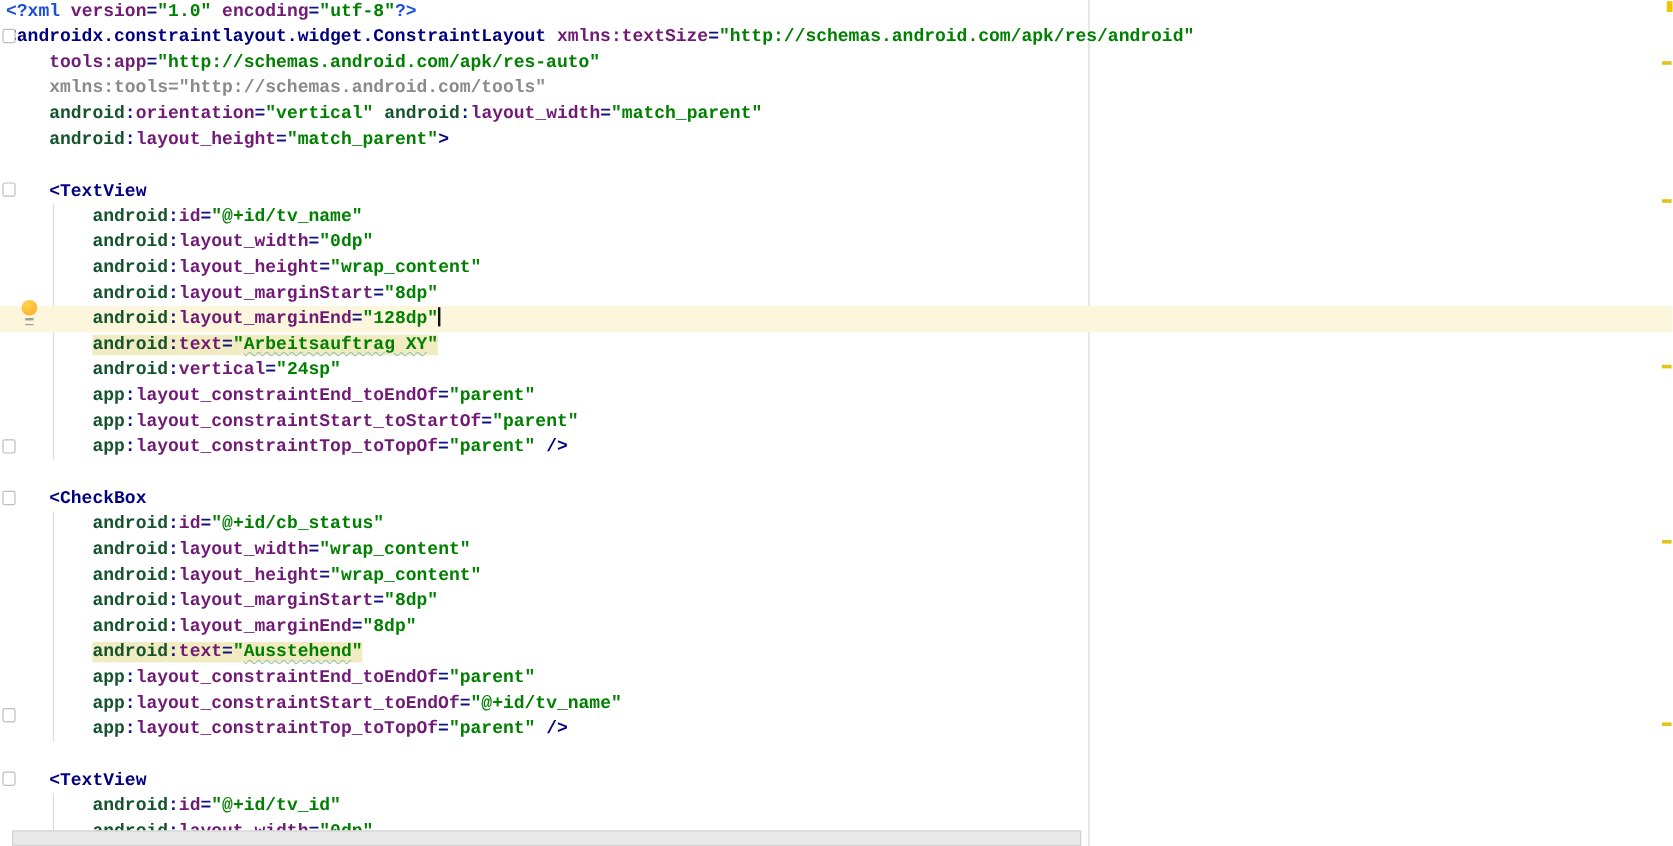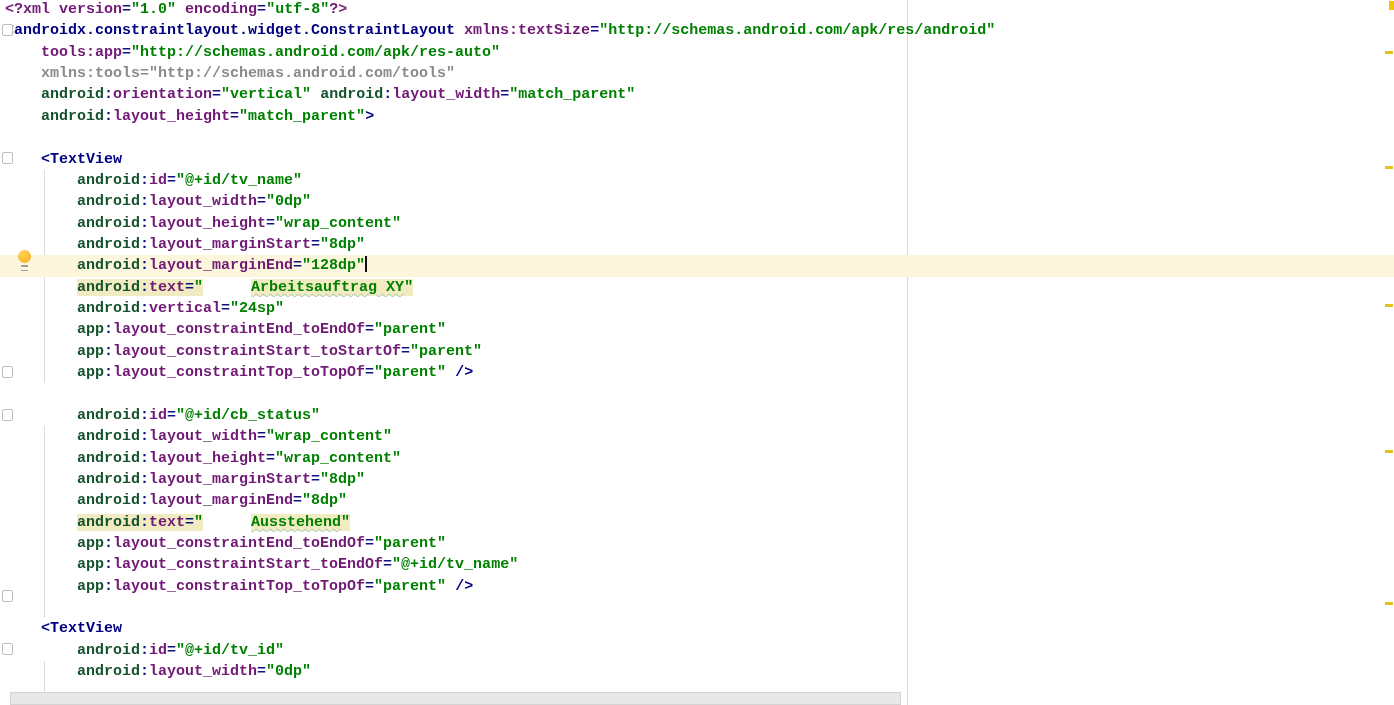"<?xml" .pi { color: #701a75 -> #1d4ed8 }
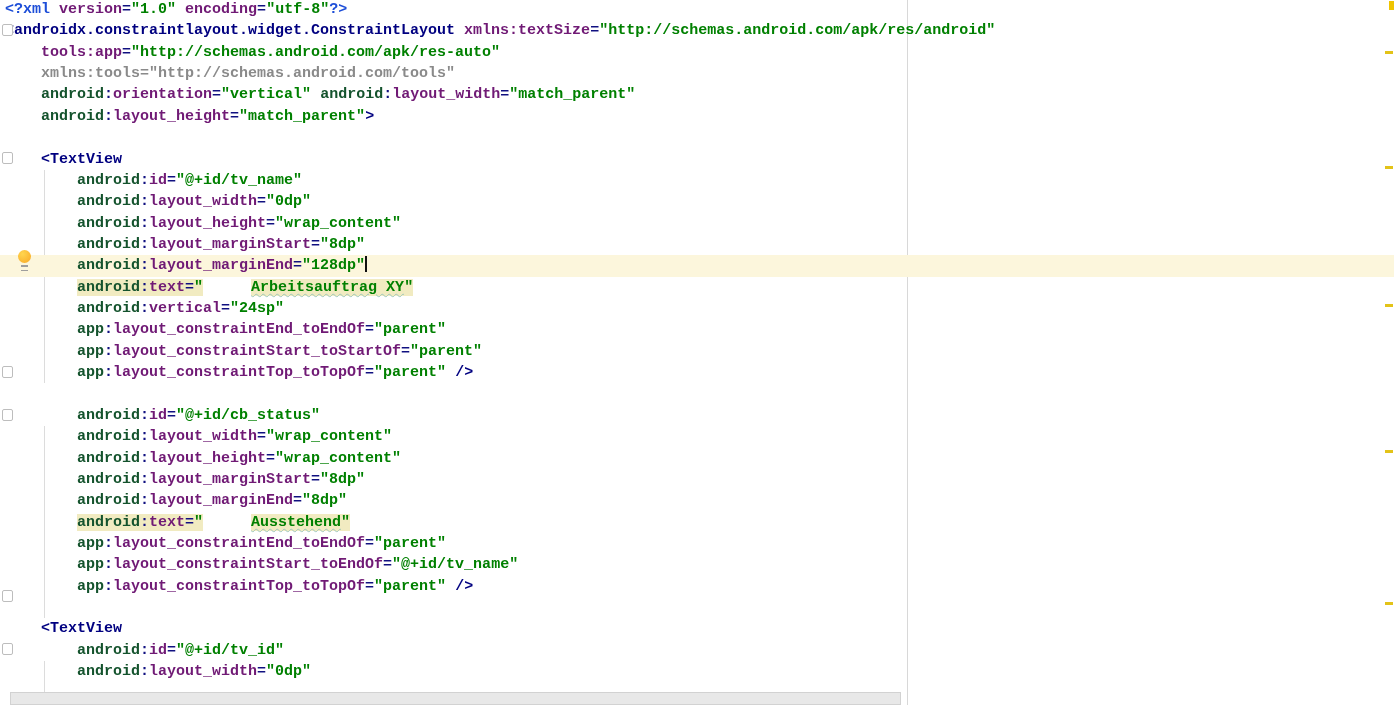"Arbeitsauftrag XY" .sqg { margin-left: 48px -> none }
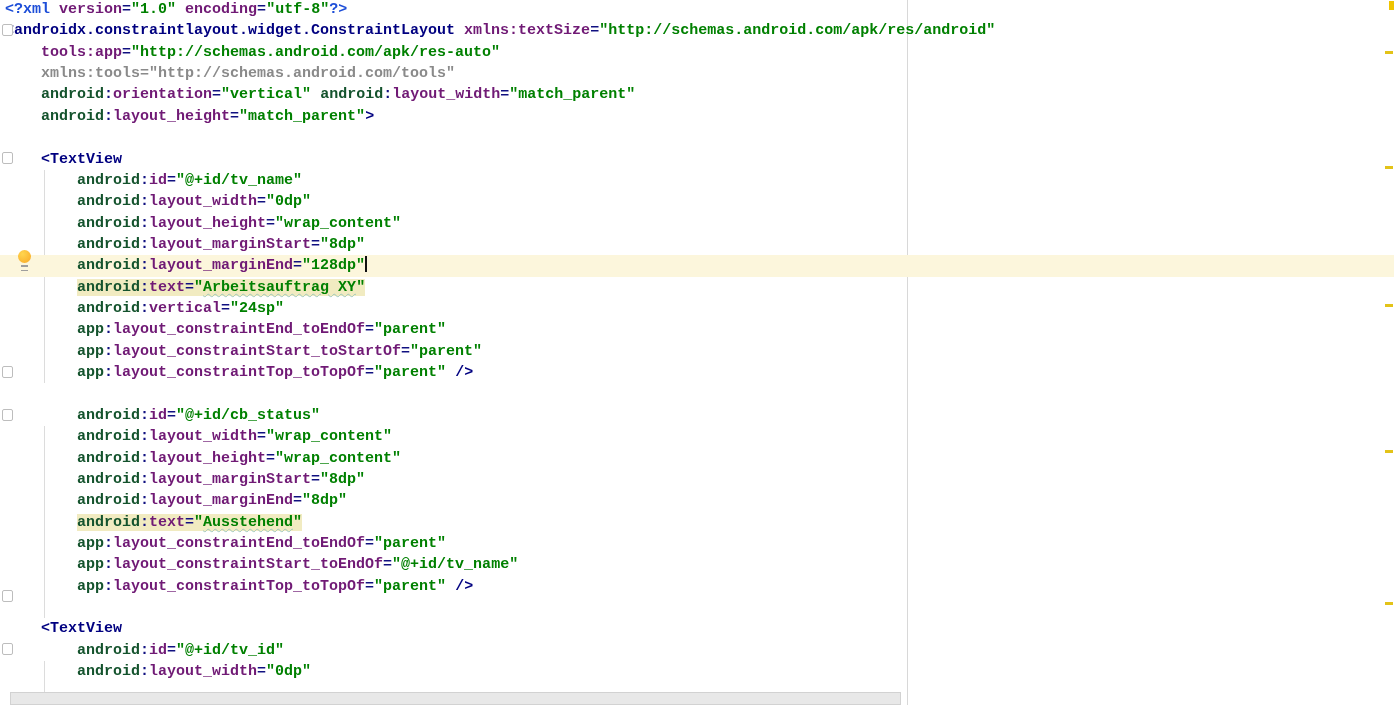"<CheckBox" div.line { html: none -> <div><span> </span><span>&lt;CheckBox</span></div> }
